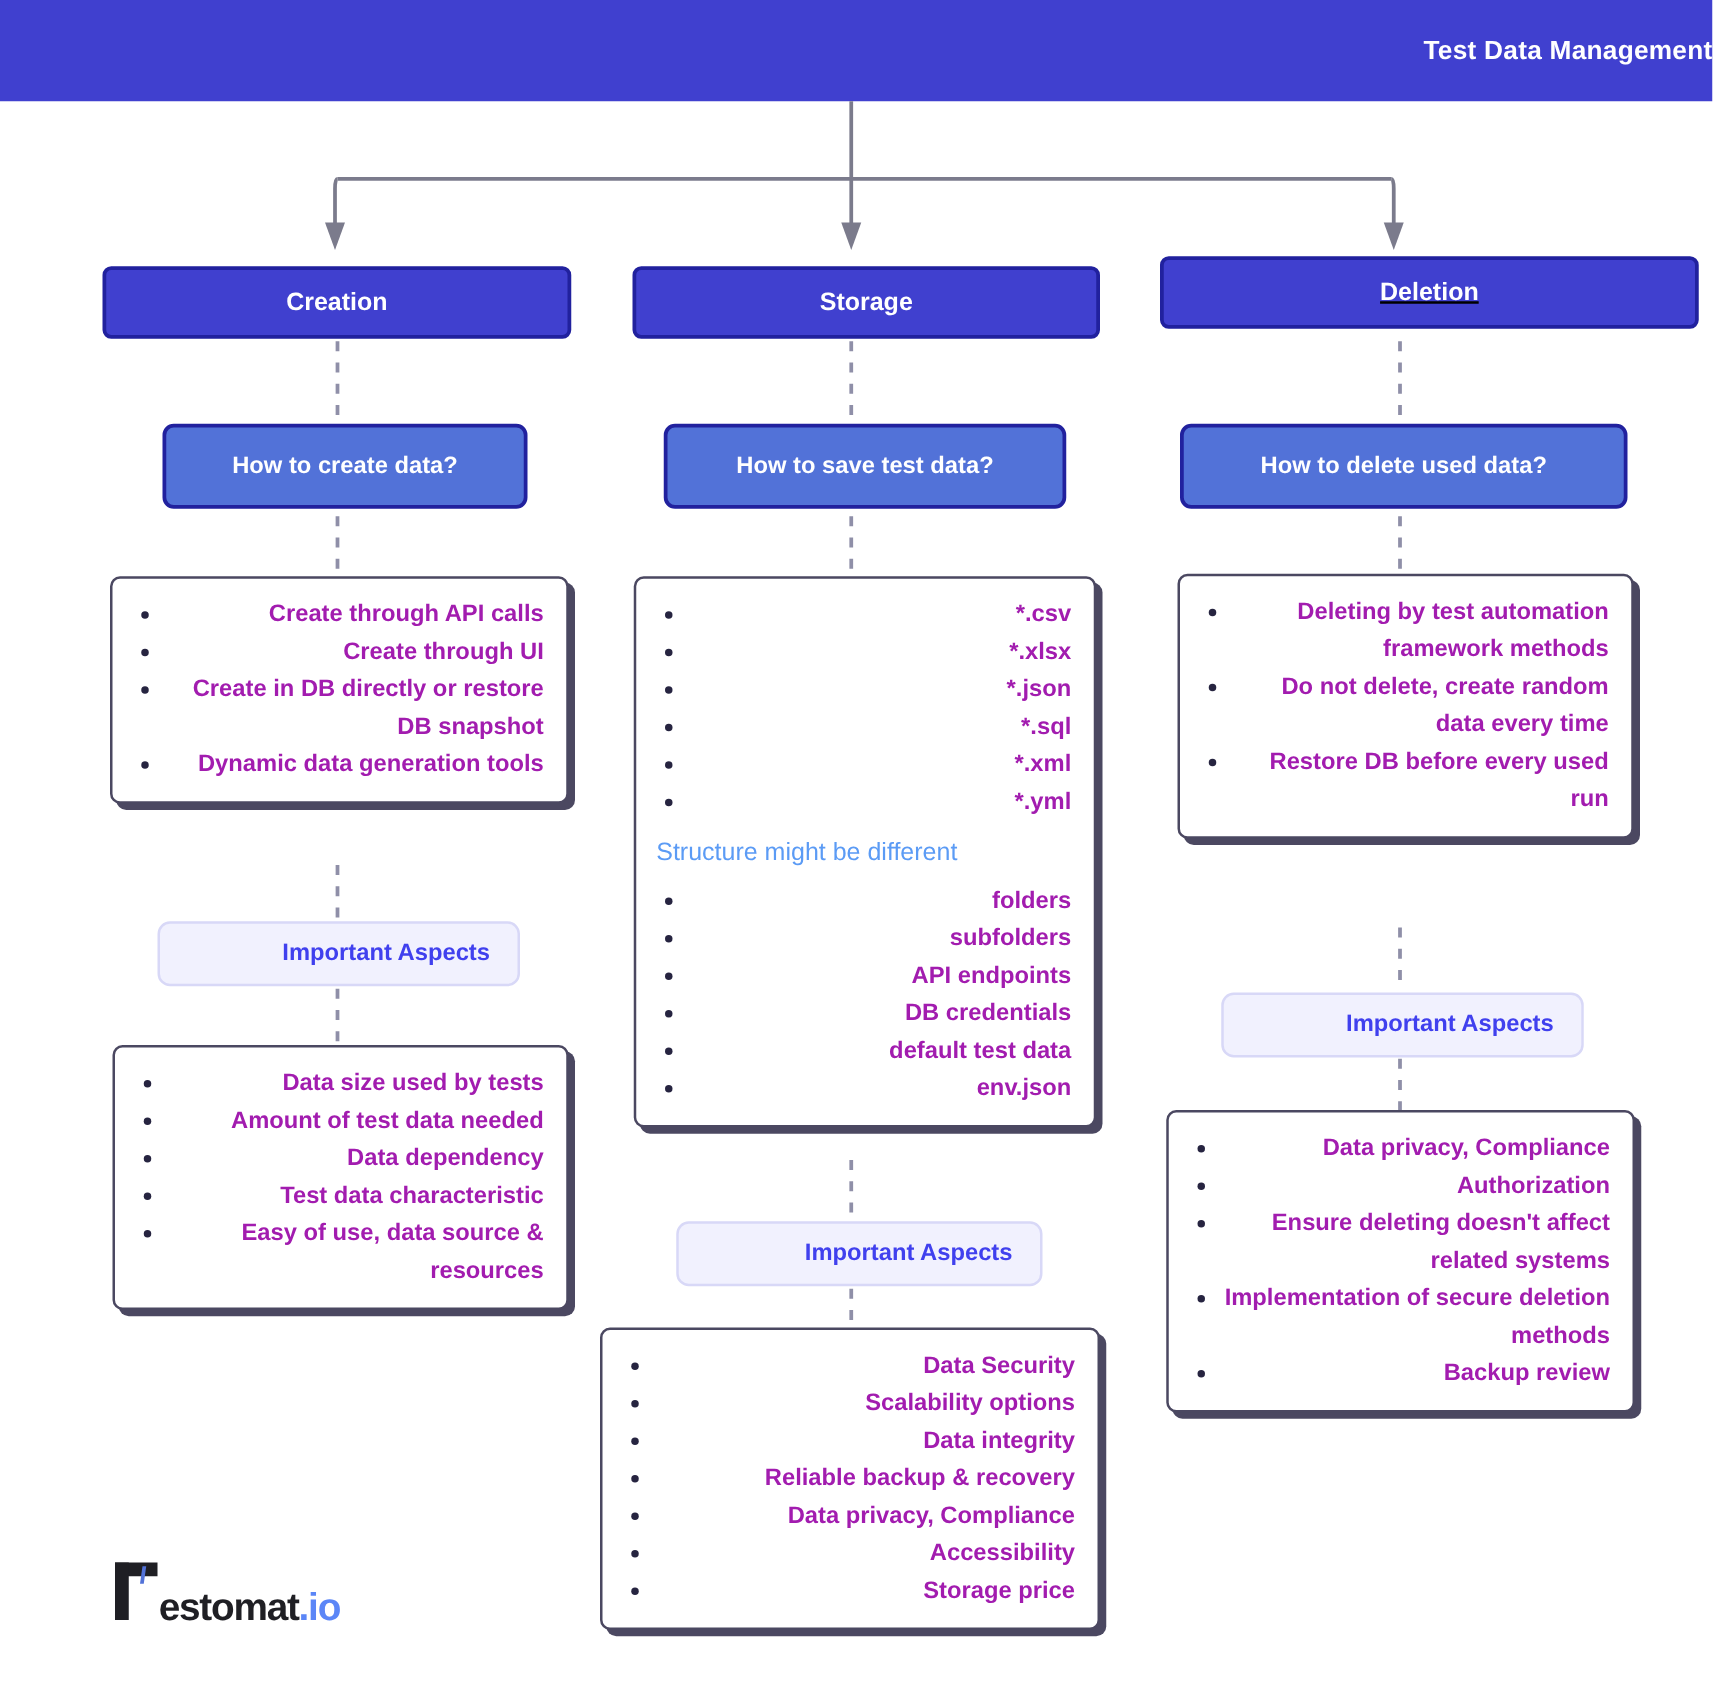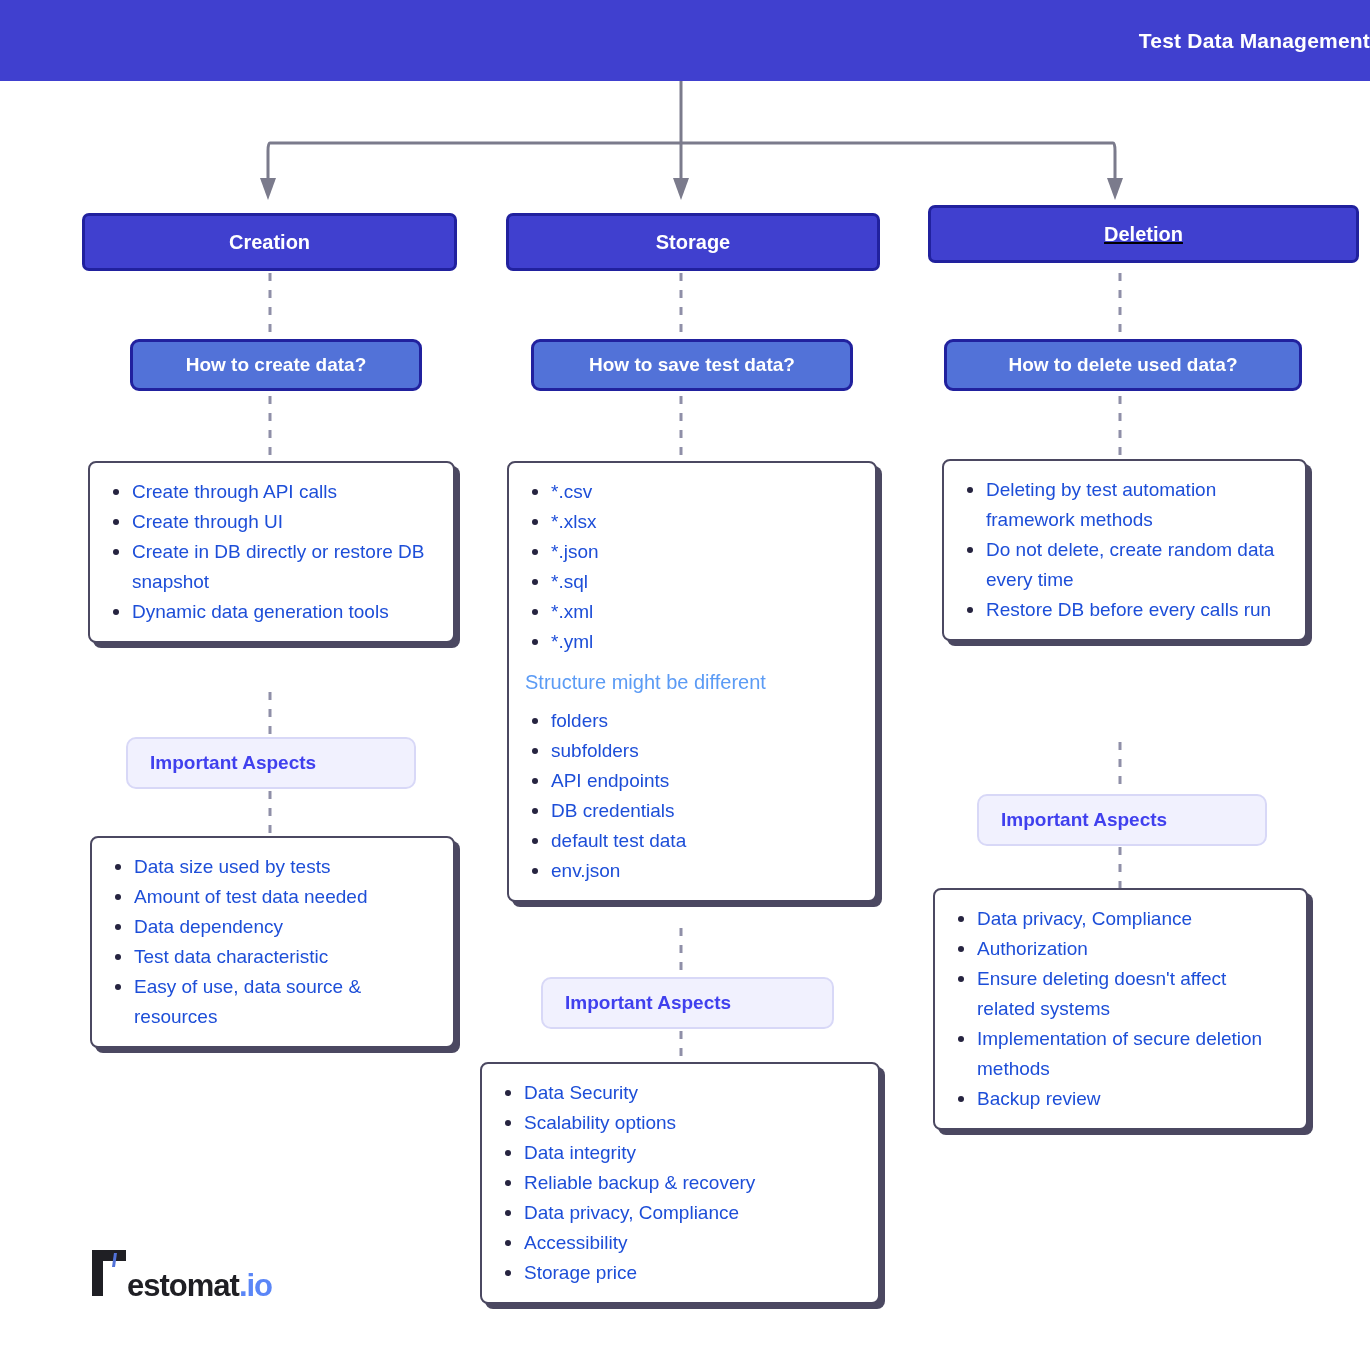"How to create data?" .question { height: 52px -> 68px }
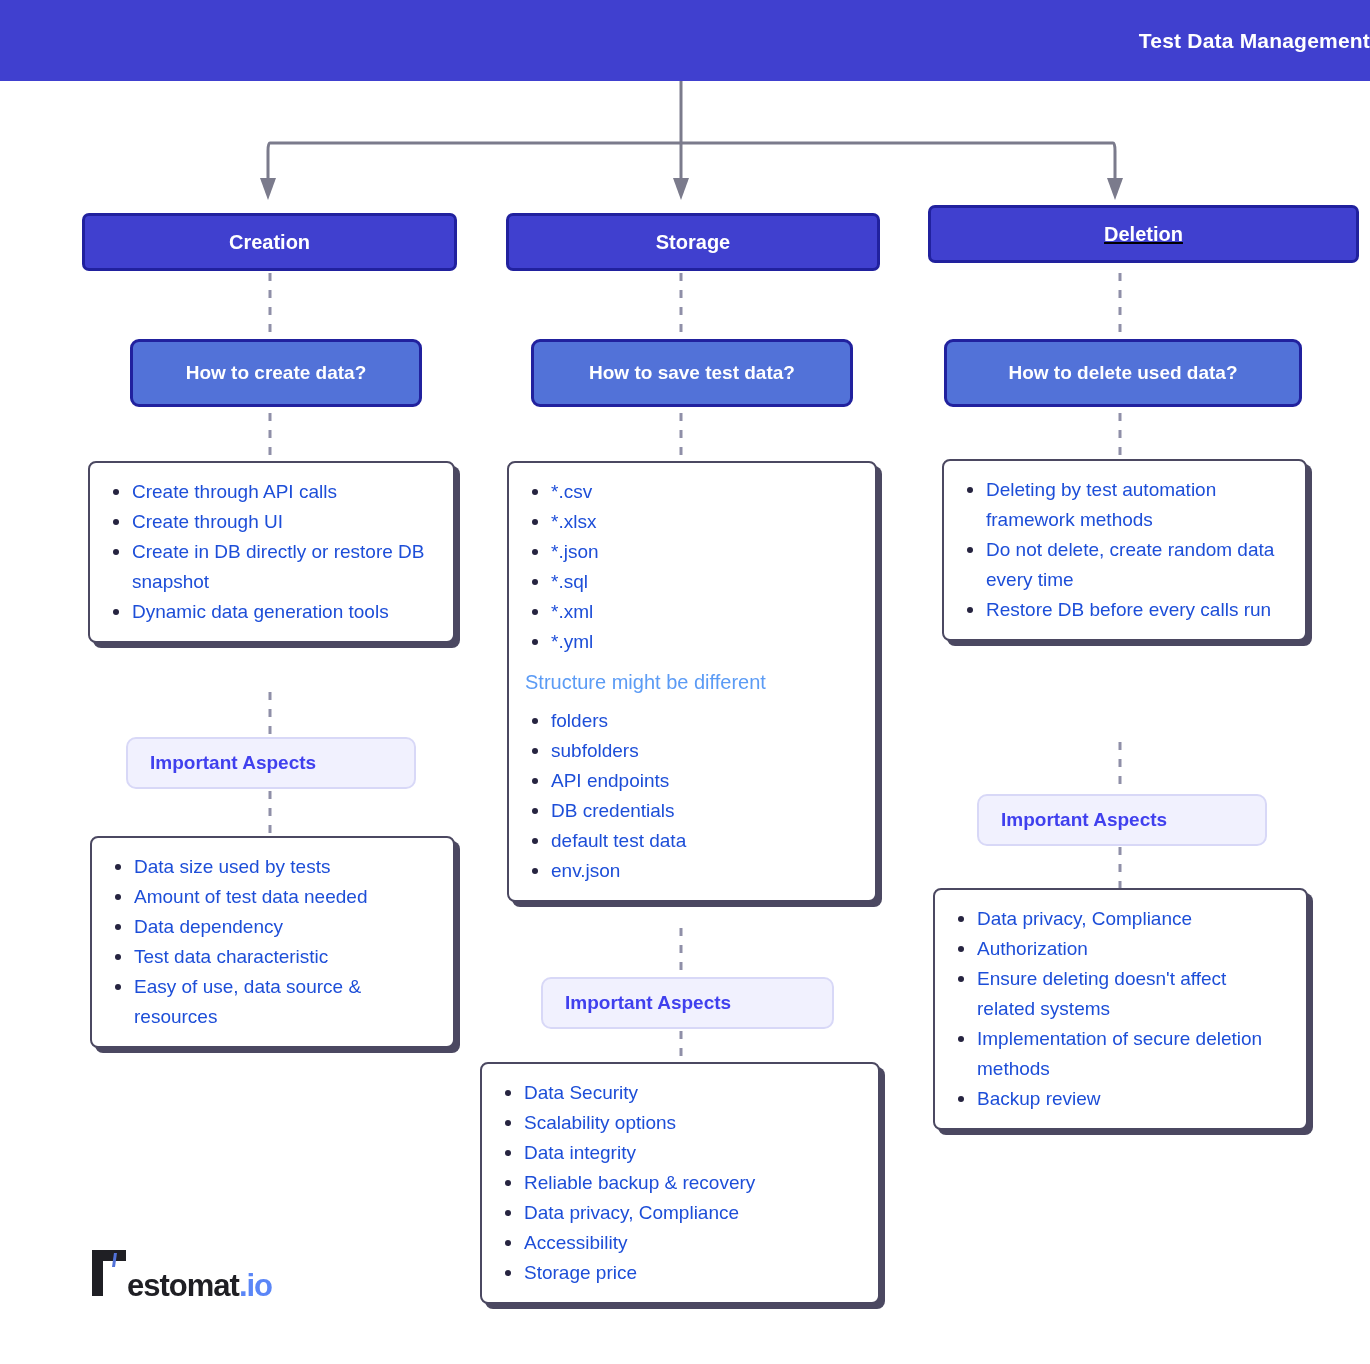"Create through API calls" .card li { color: #1d4ed8 -> #a21caf; font-weight: normal -> bold; text-align: none -> right }
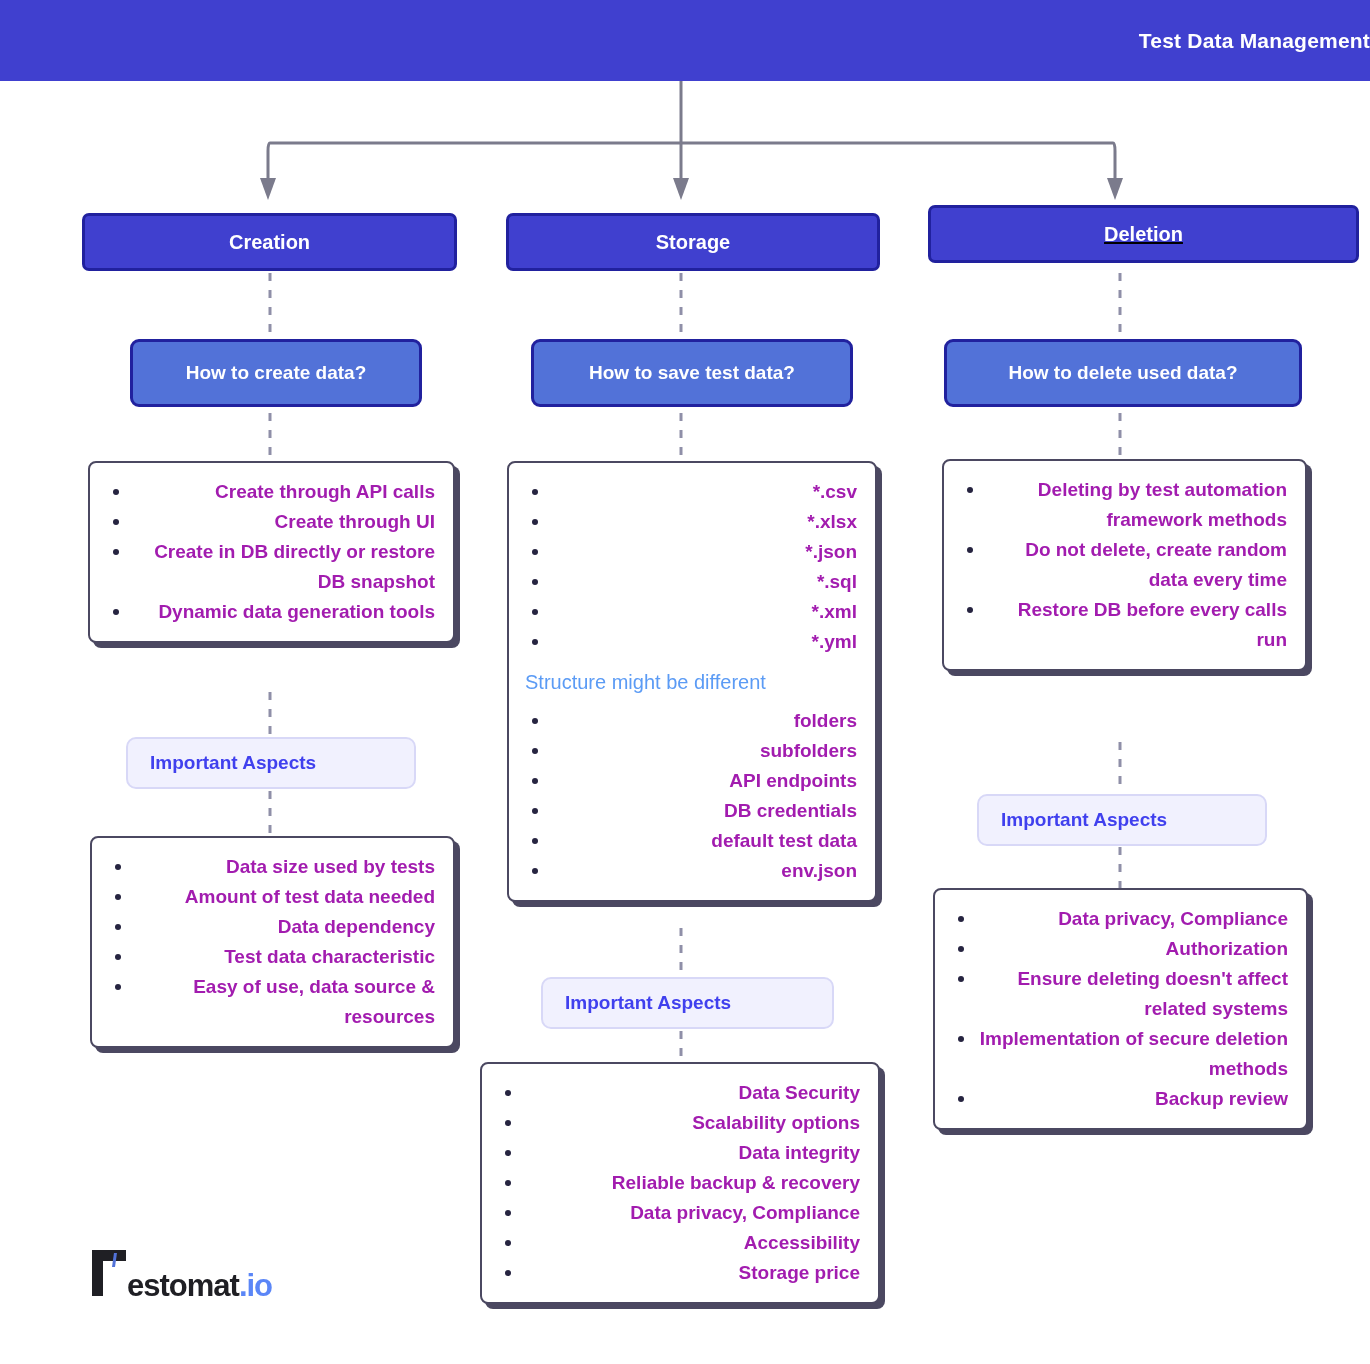"Restore DB before every calls" li { text: calls -> used }
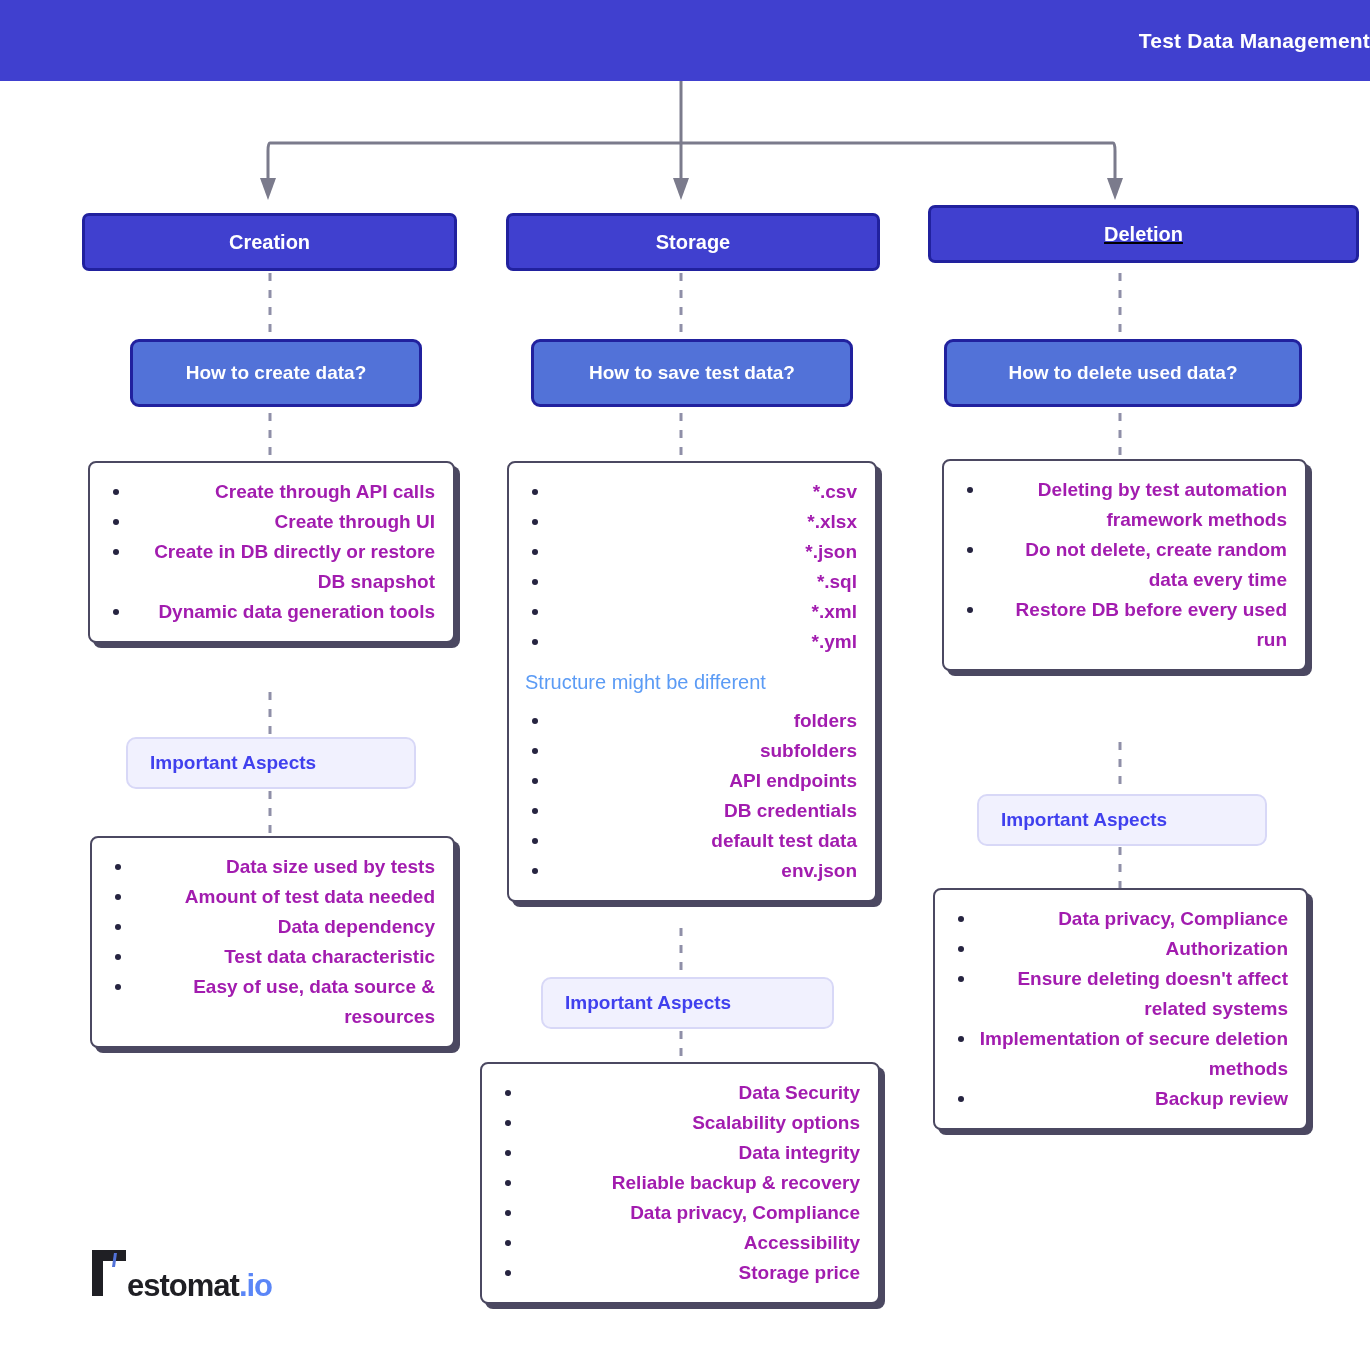"Important Aspects" .aspect { justify-content: flex-start -> flex-end }
